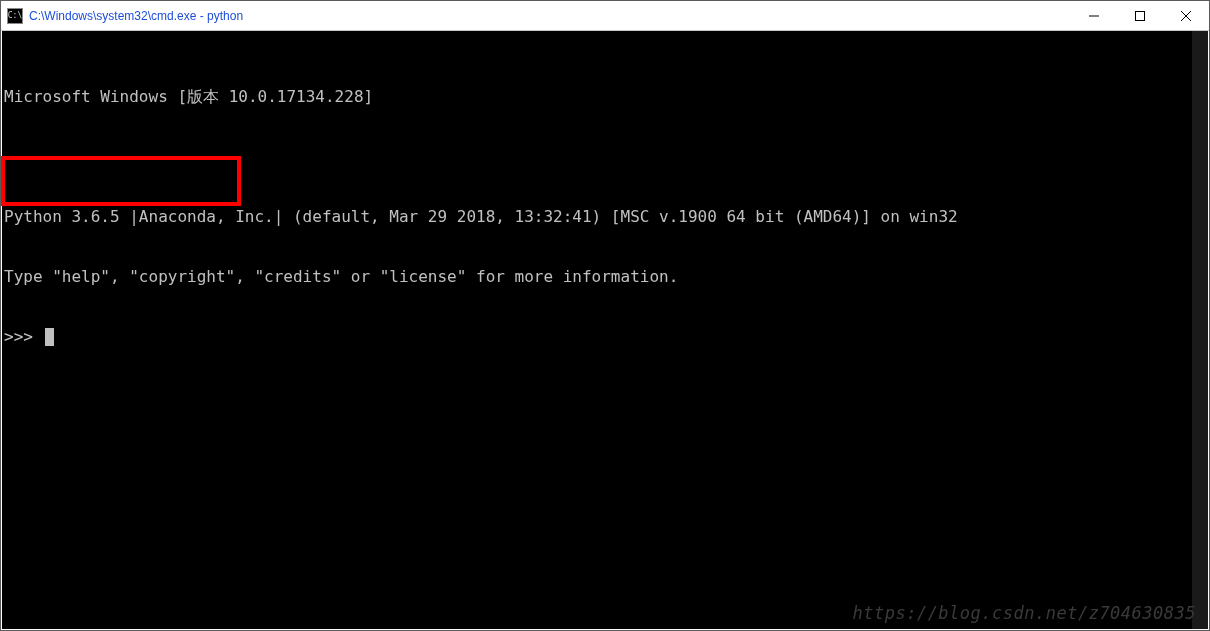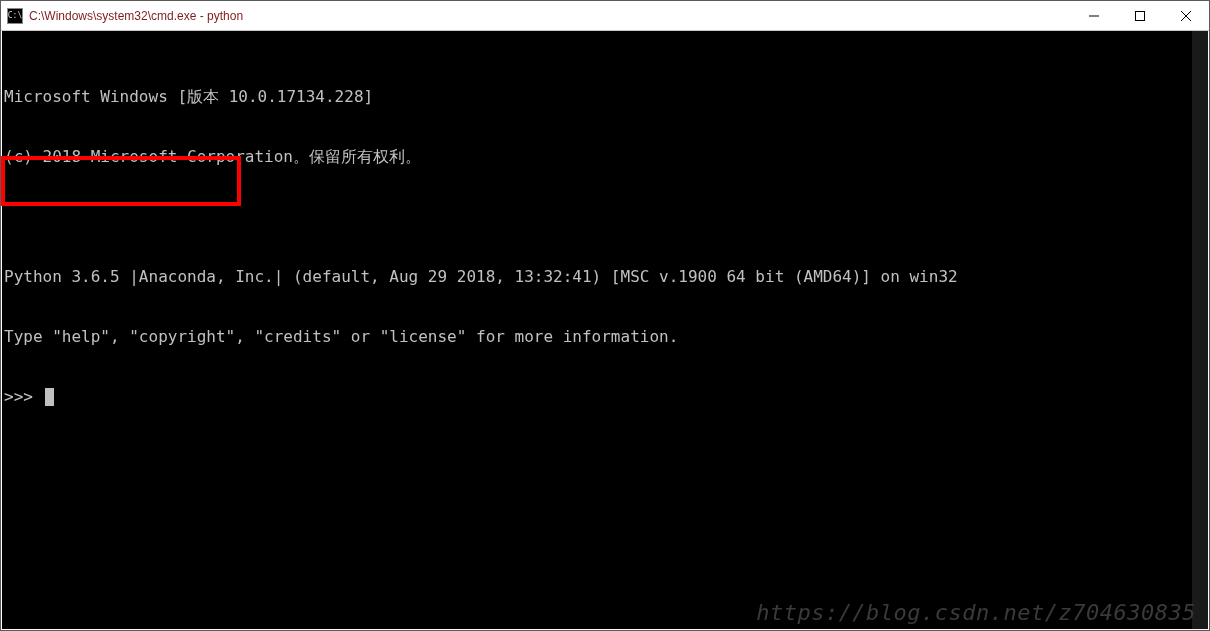"C:\Windows\system32\cmd.exe - python" .title-text { color: #7f1d1d -> #1d4ed8 }
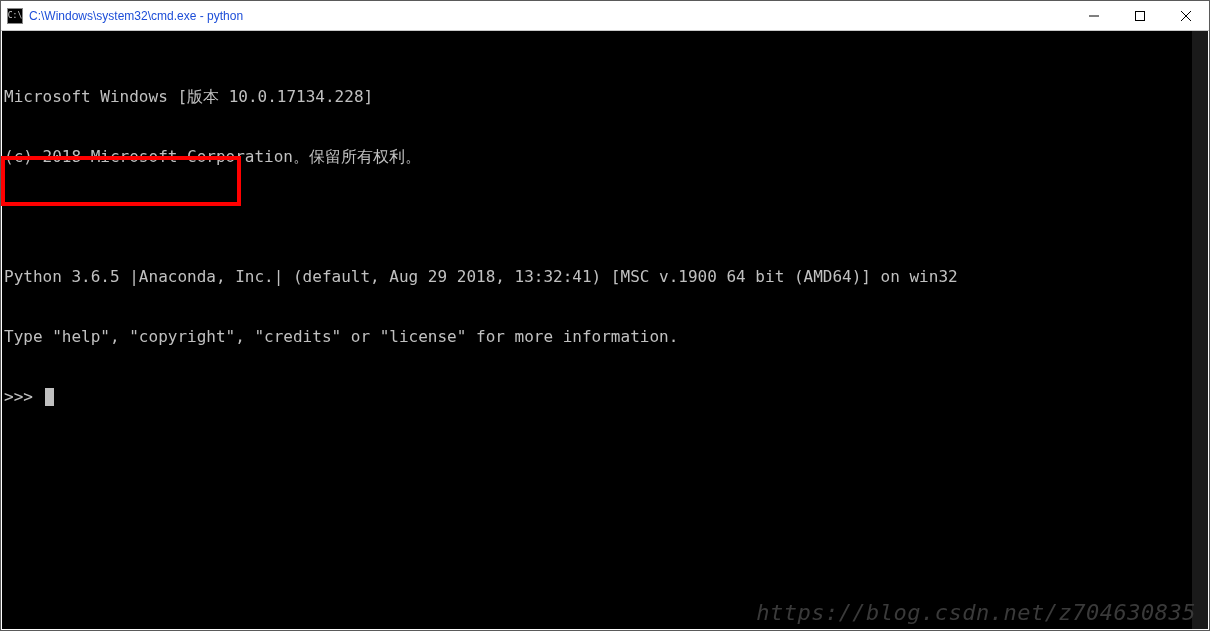"(c) 2018 Microsoft Corporation。保留所有权利。" div.line { html: <div>(c) 2018 Microsoft Corporation。保留所有权利。</div> -> none }
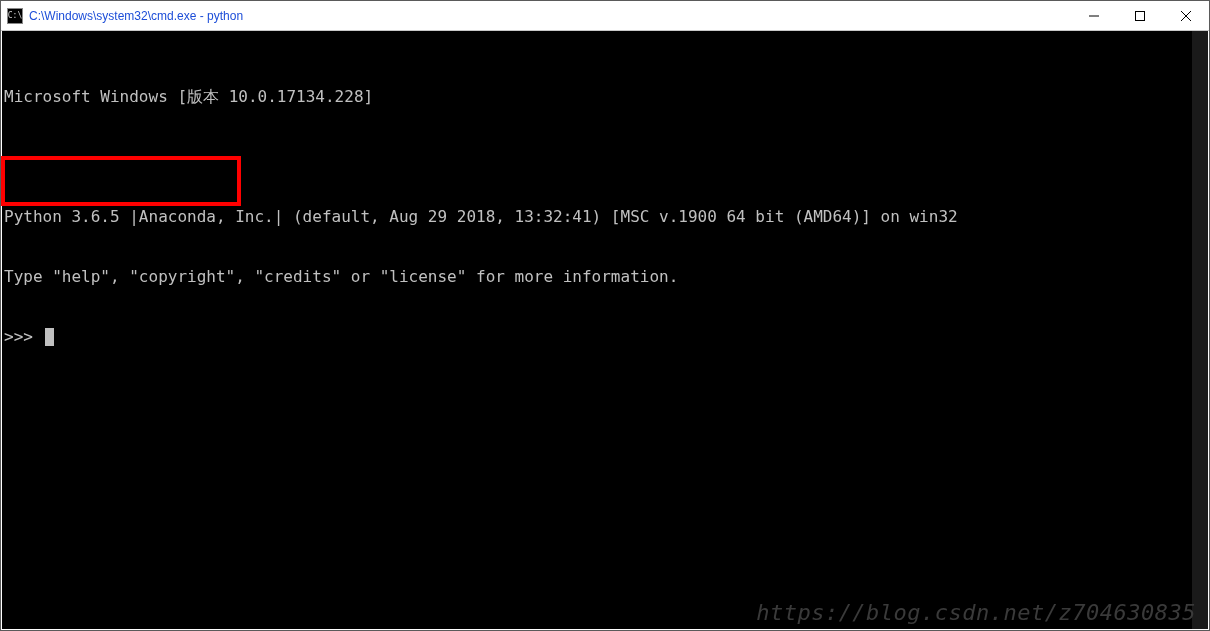"Python 3.6.5 |Anaconda, Inc.| (default," div.line { text: Aug -> Mar }
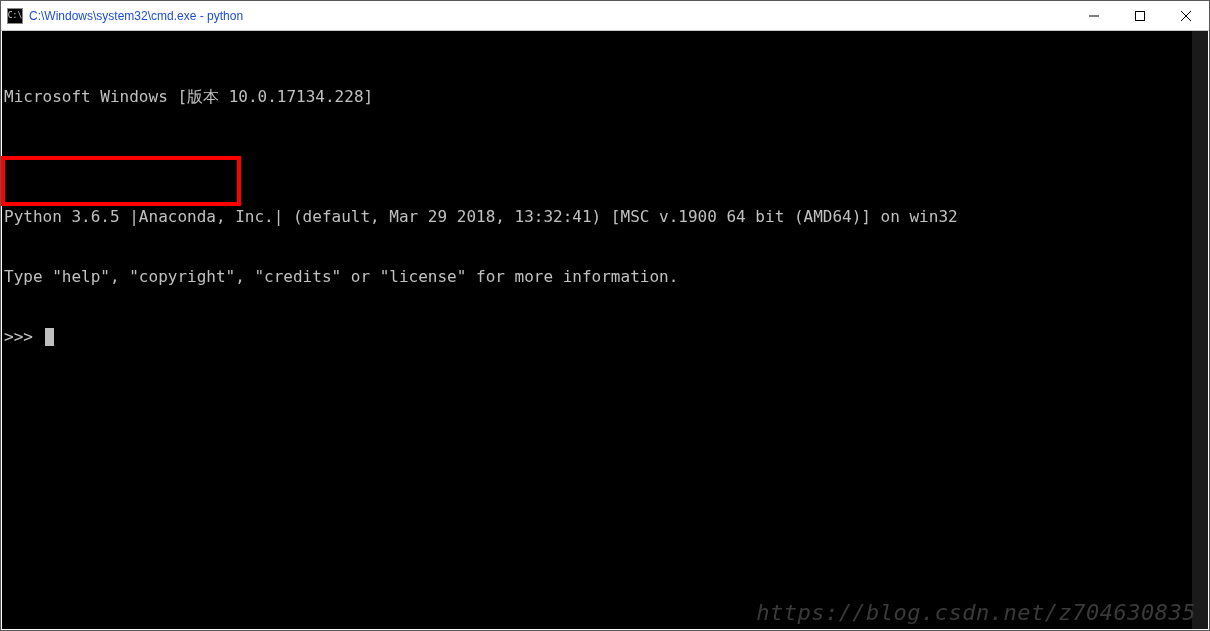"https://blog.csdn.net/z704630835" .watermark { font-size: 22px -> 17px }
